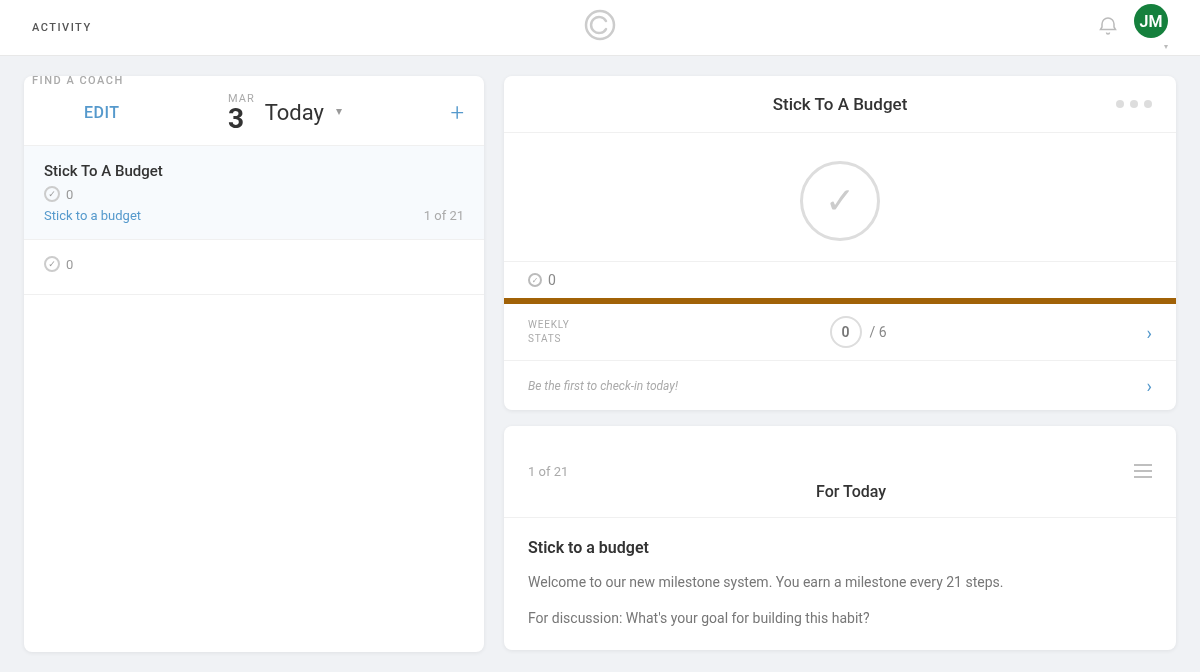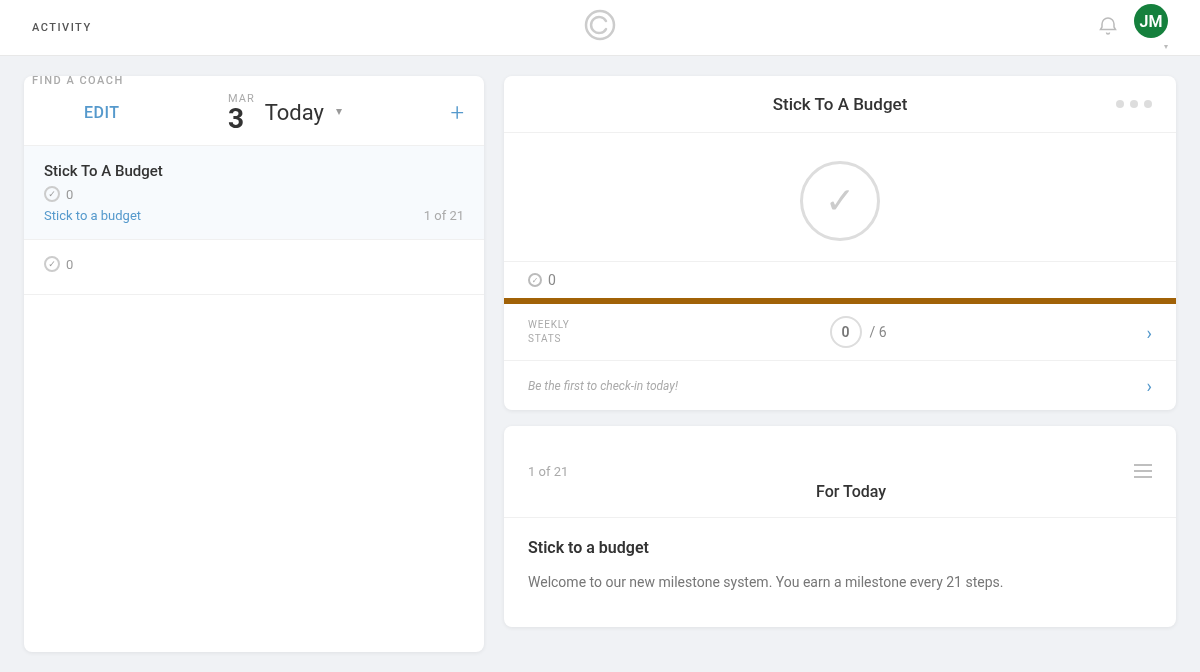"For discussion: What's your goal" div.milestone-question { html: none -> <div>For discussion: What's your goal for building this habit?</div> }
